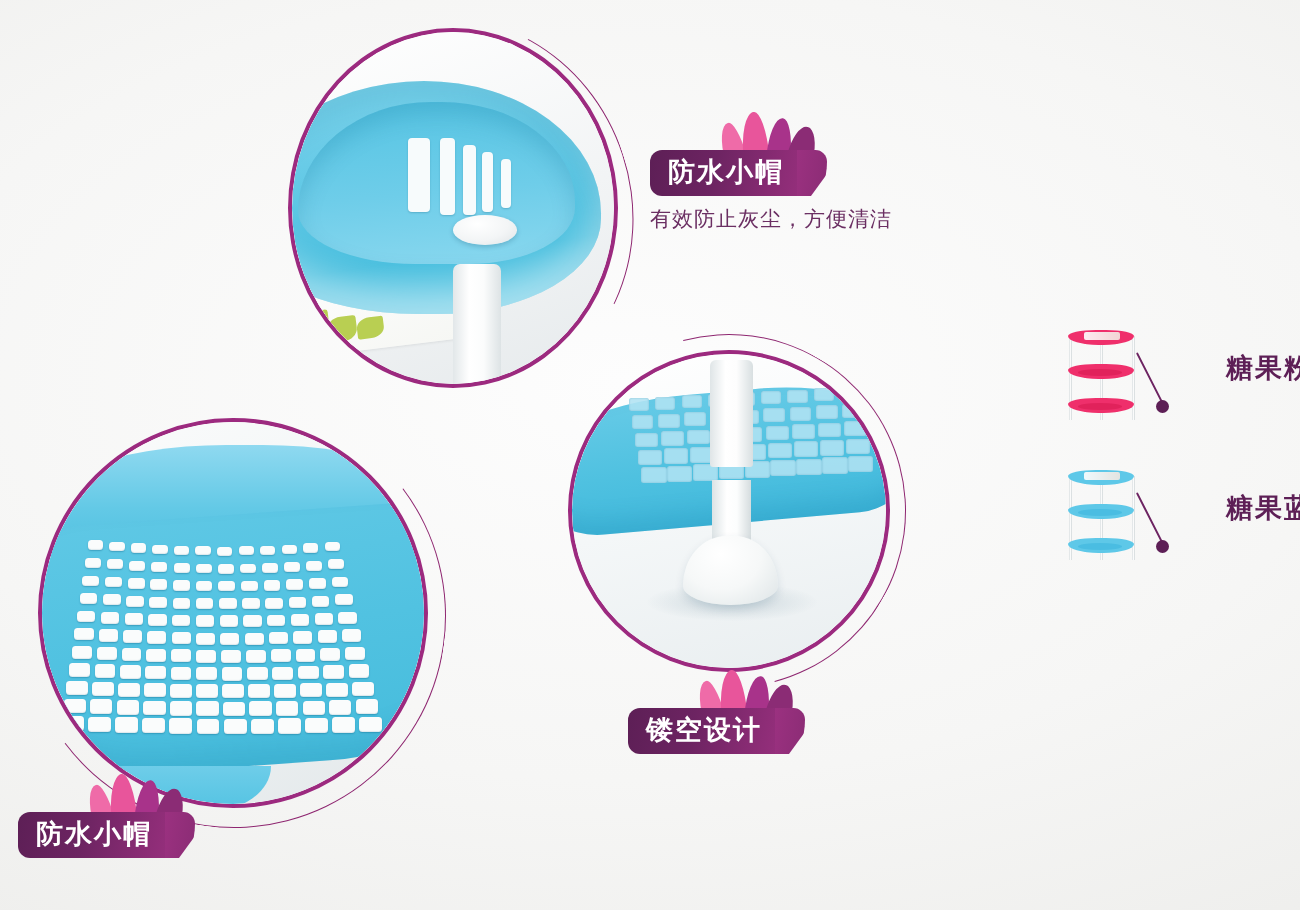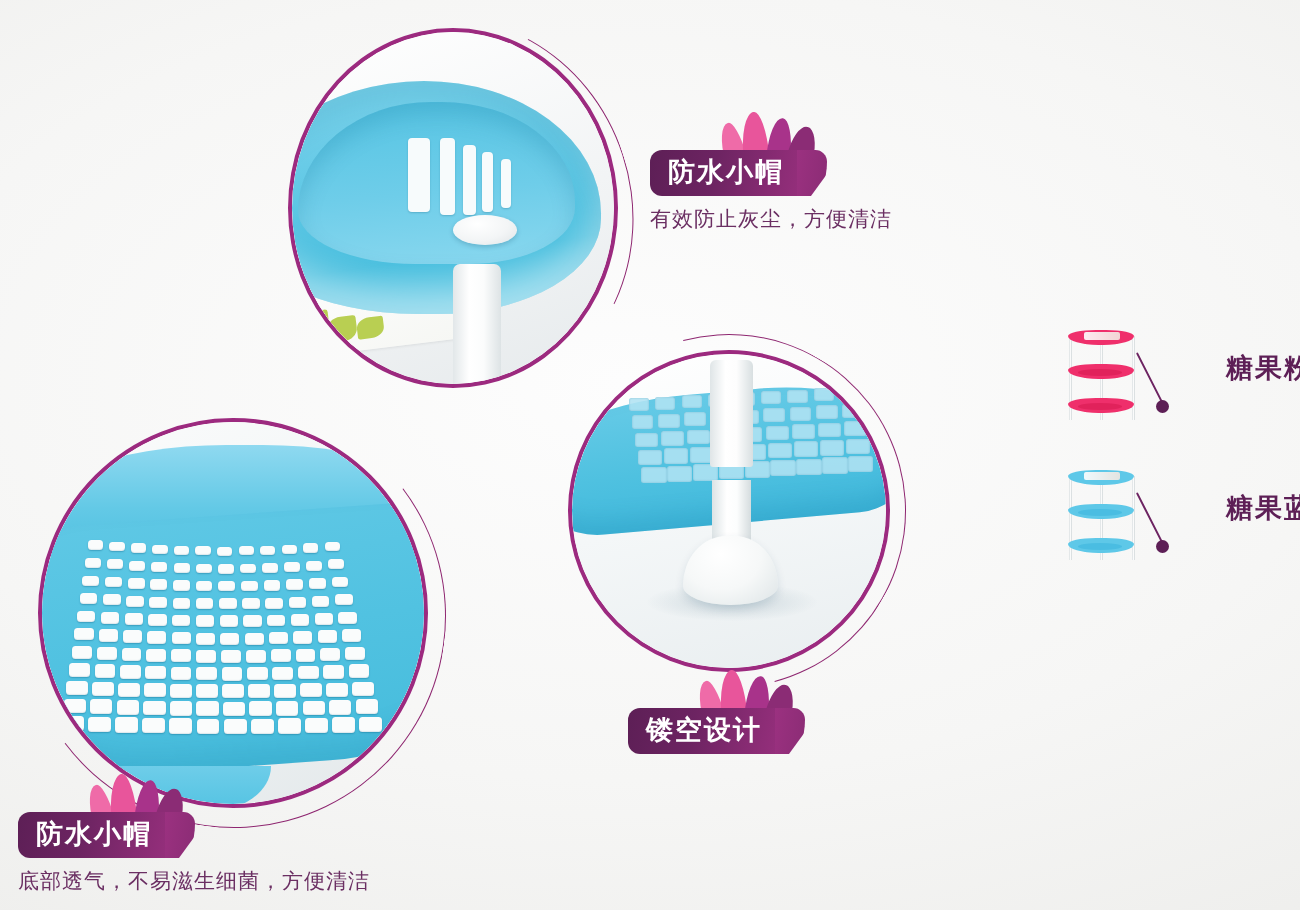"底部透气，不易滋生细菌，方便清洁" div.sub { html: <div>底部透气，不易滋生细菌，方便清洁</div> -> none }
